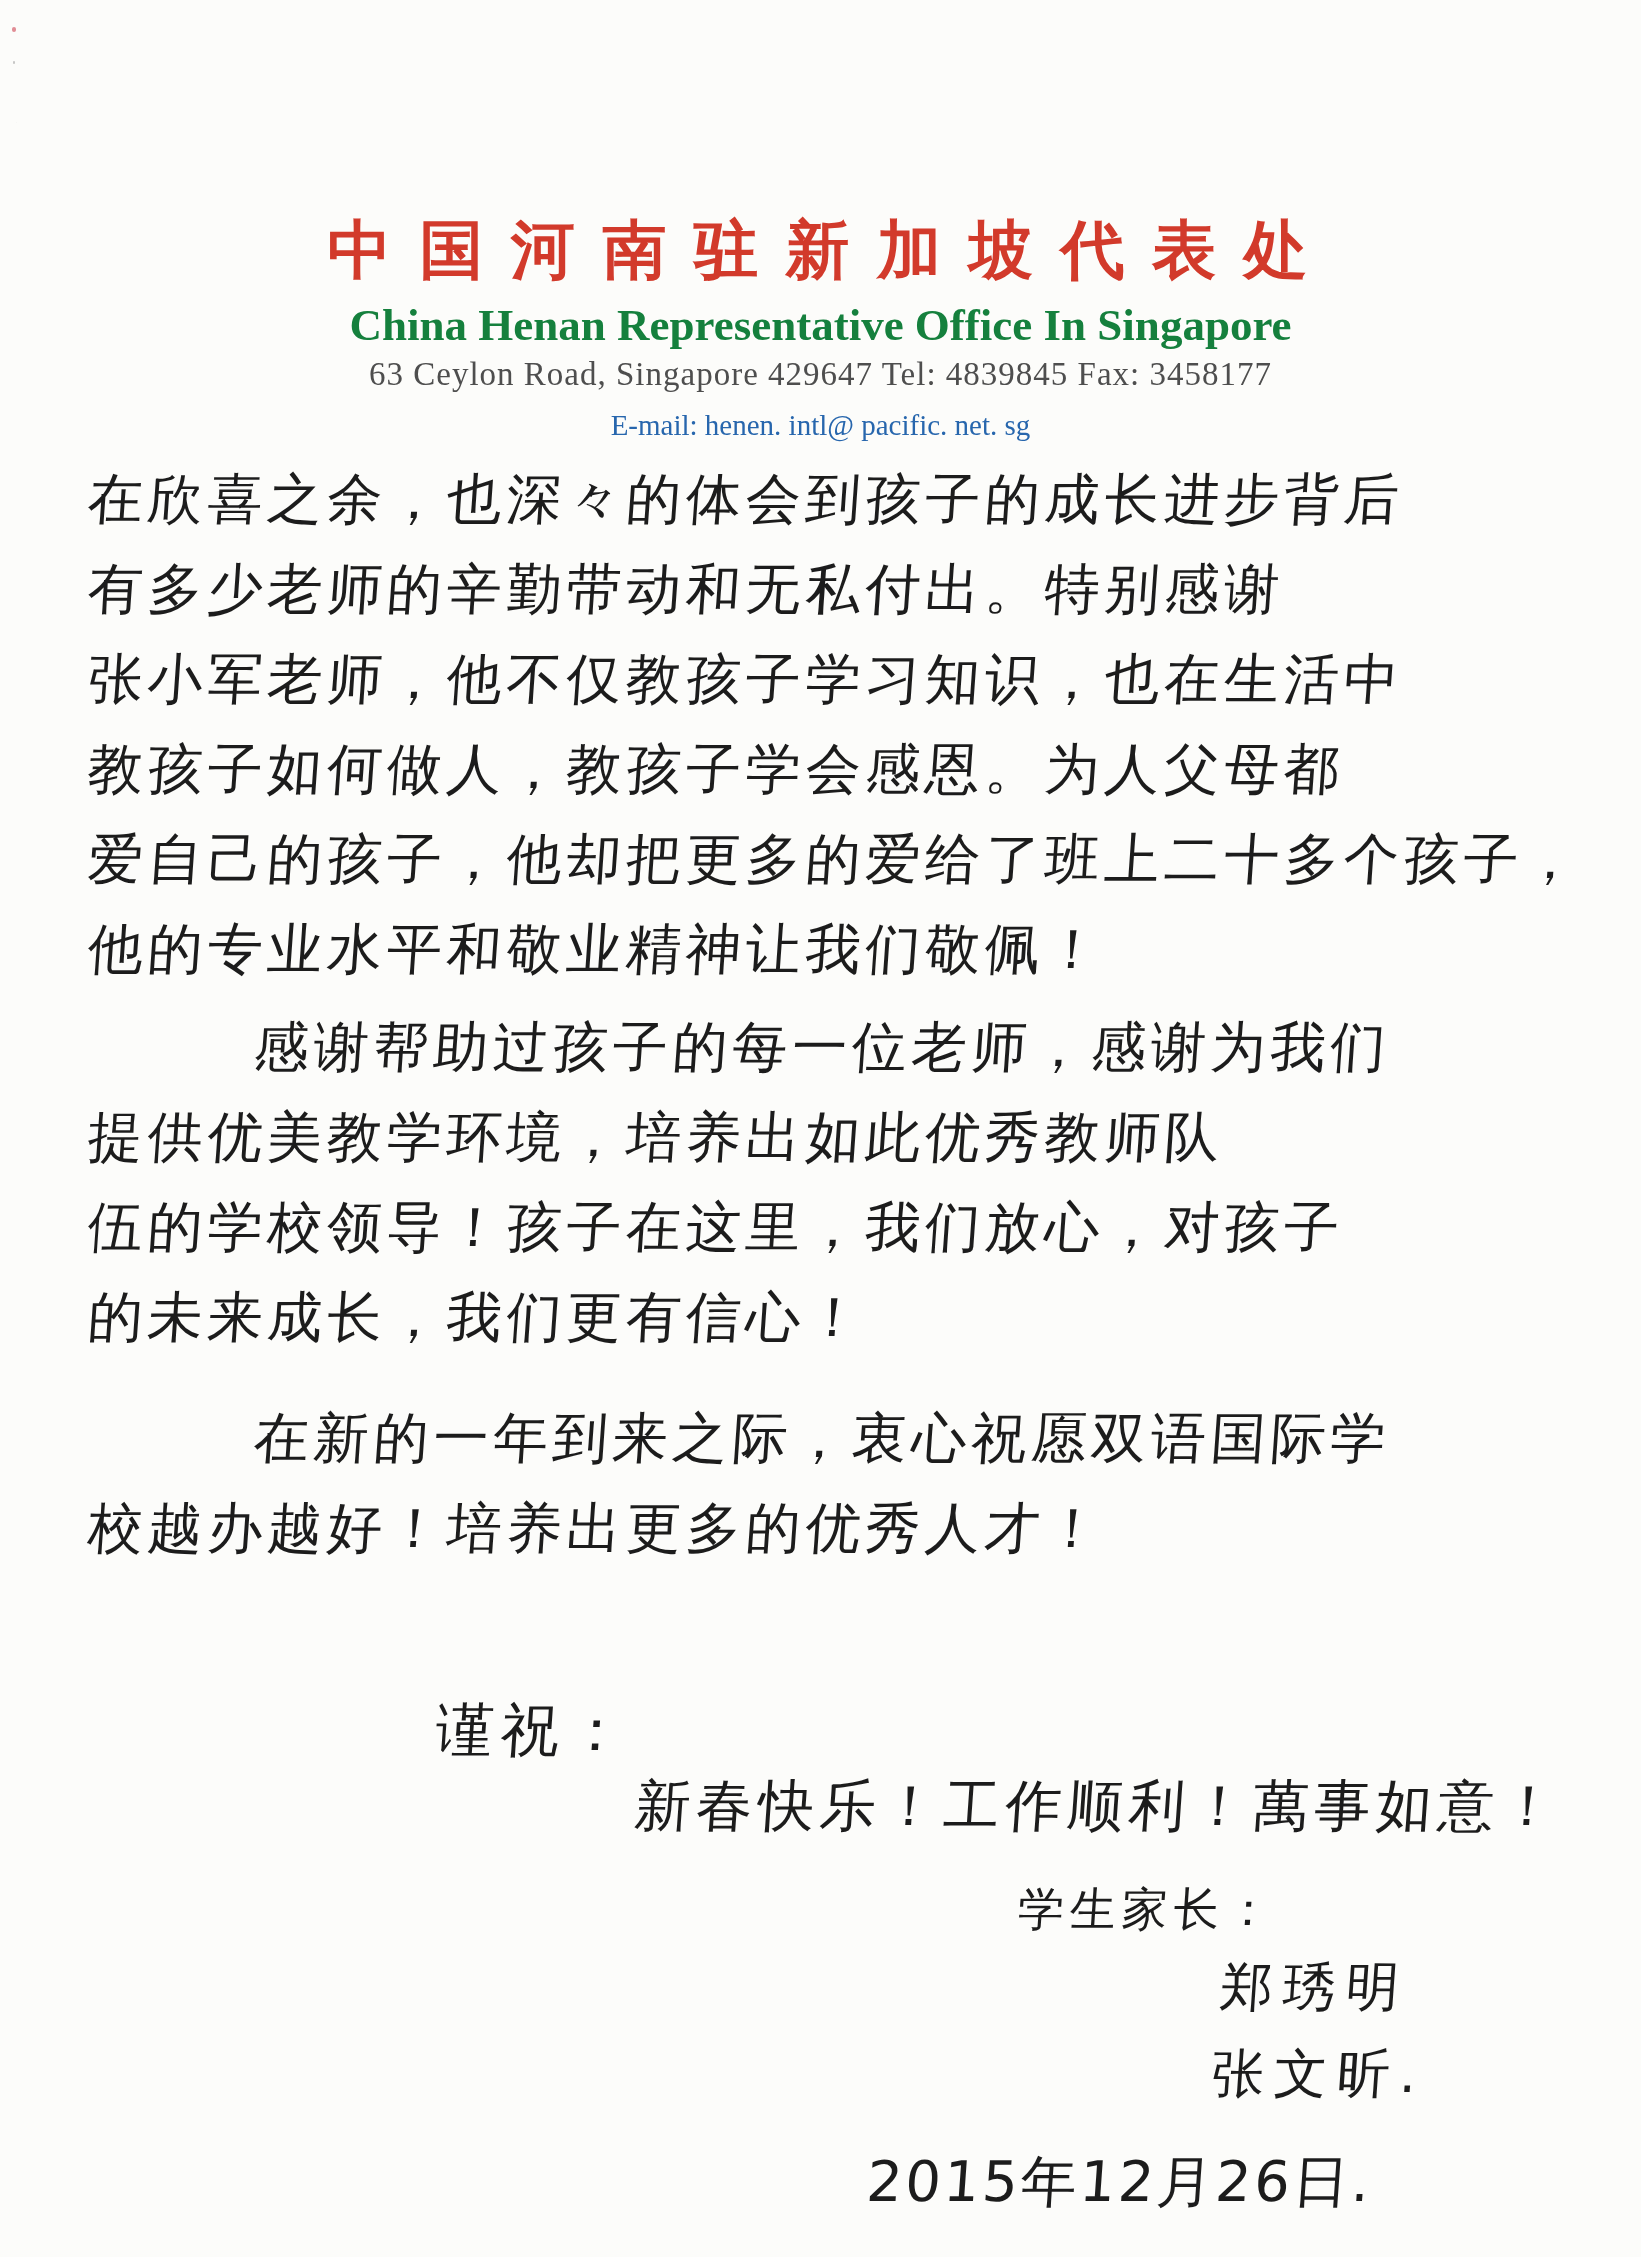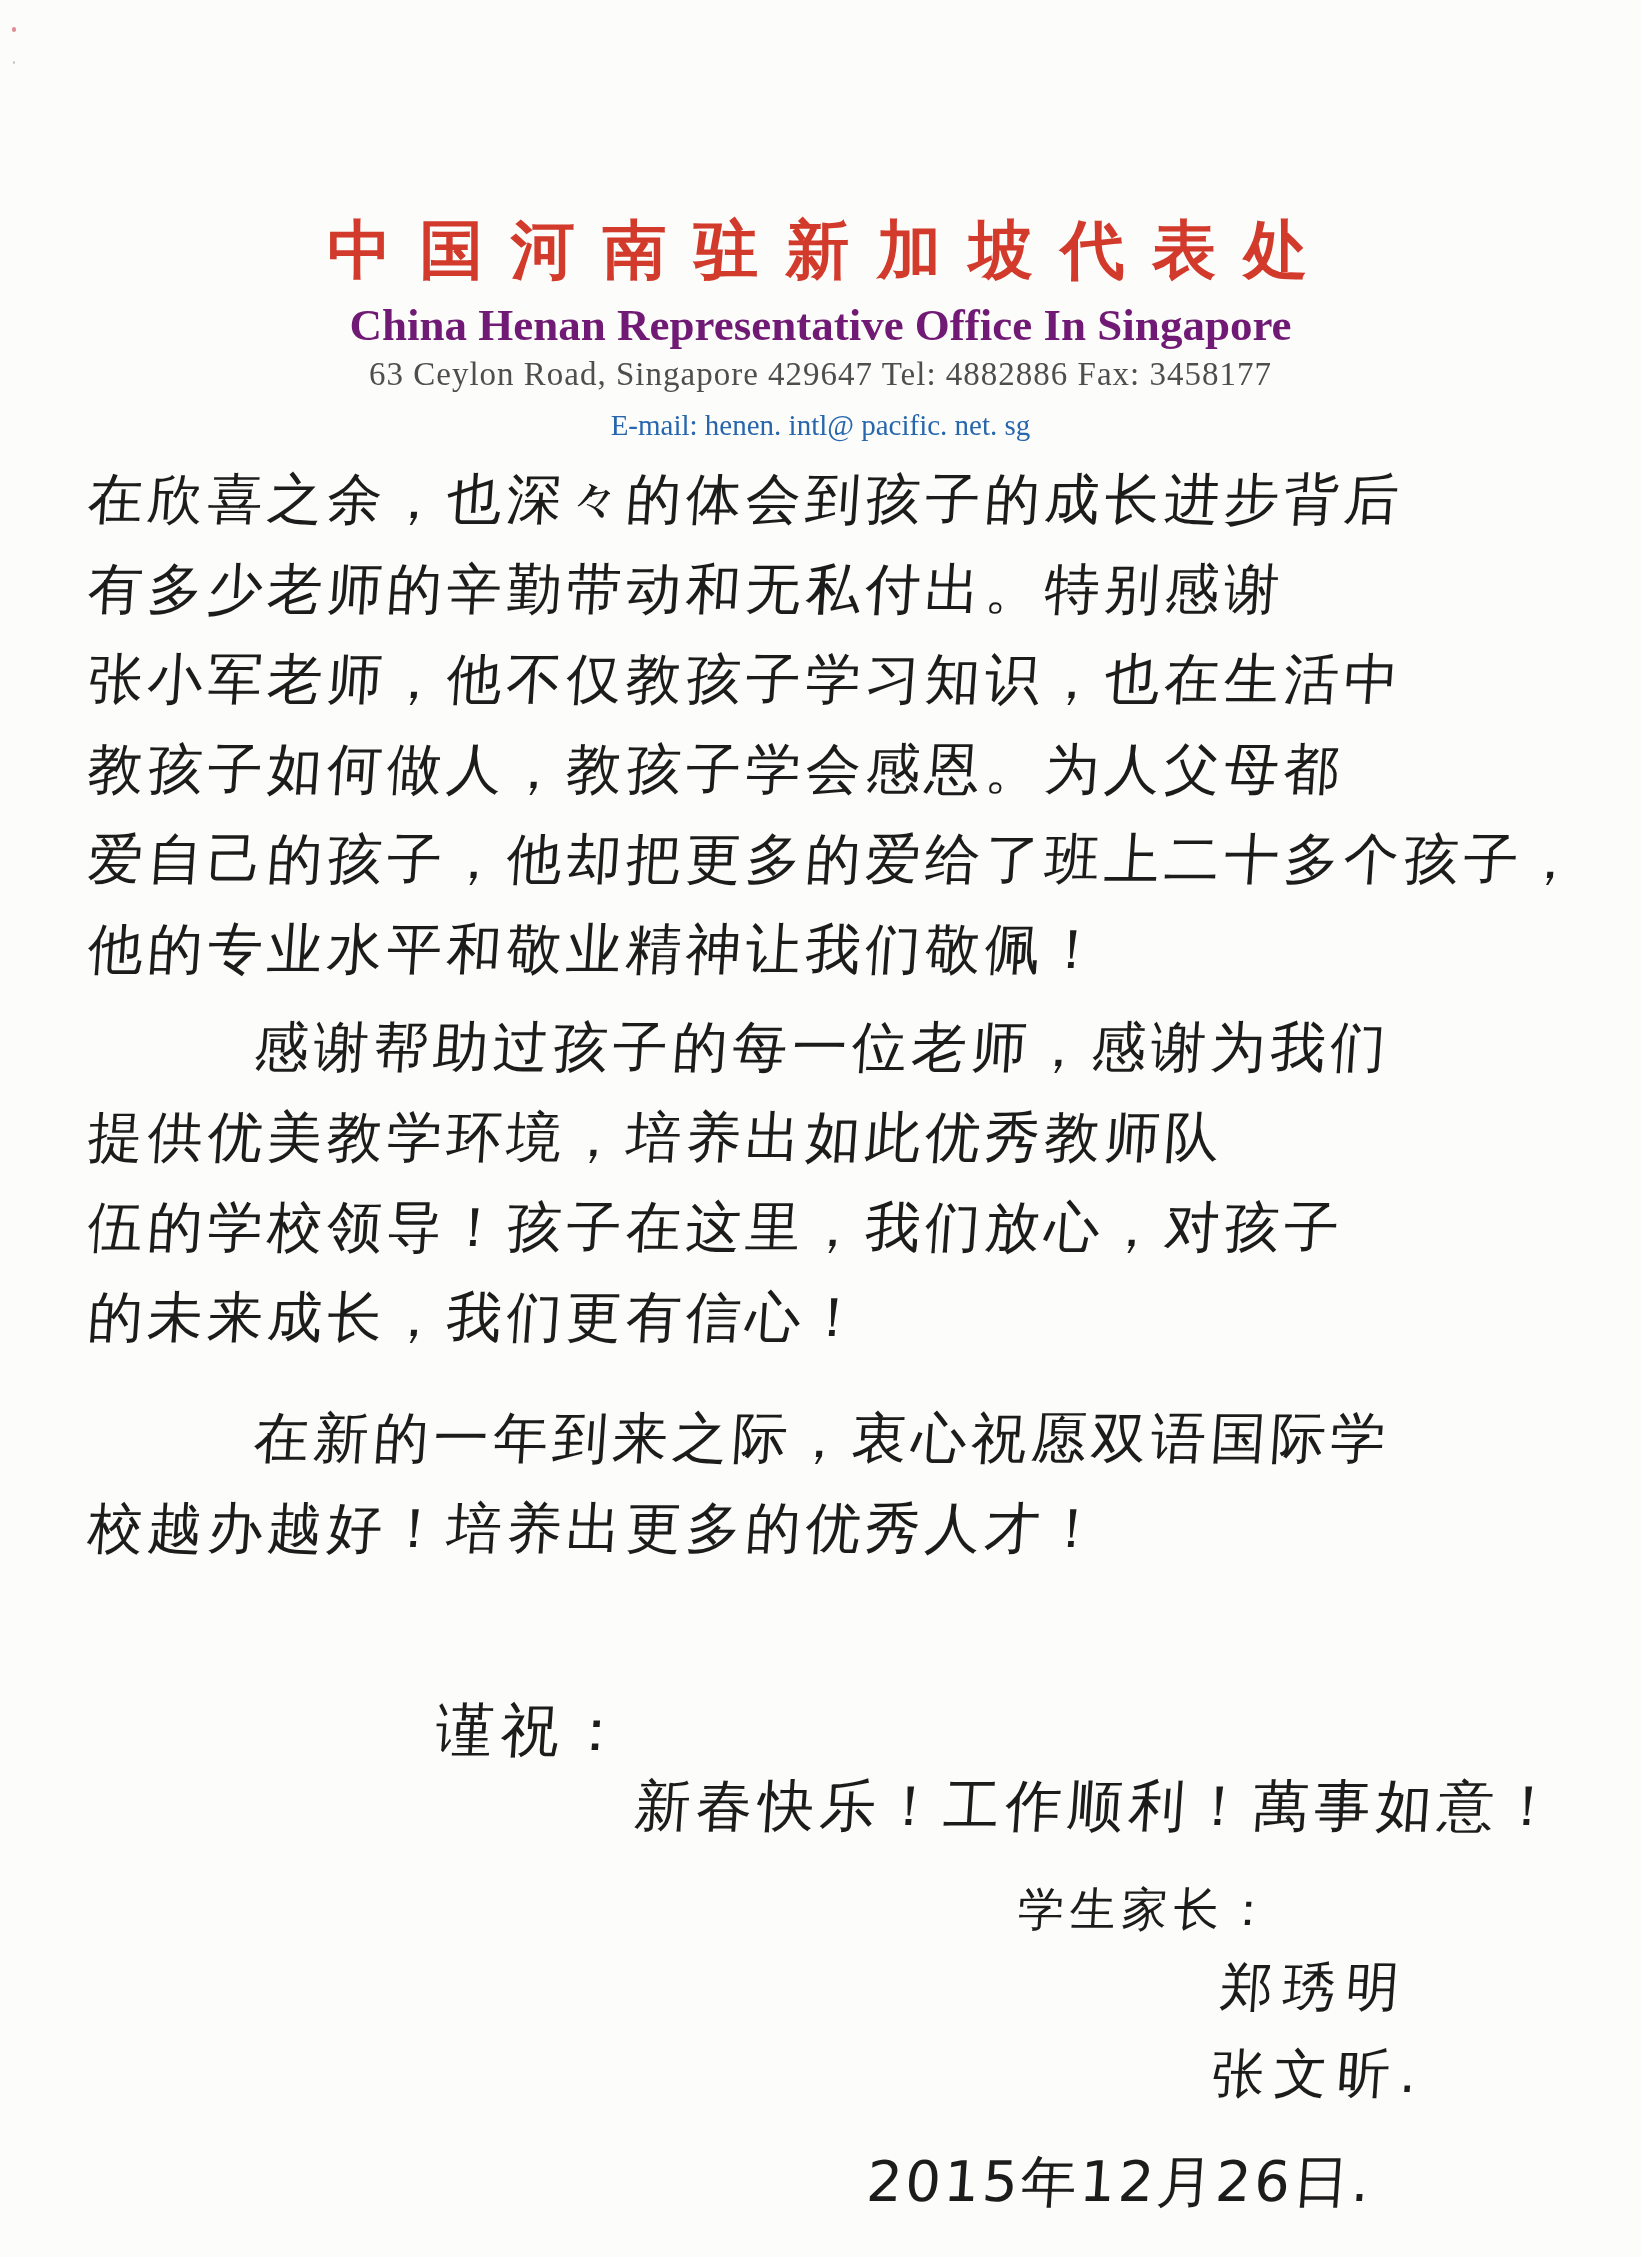"China Henan Representative Office In" .en-title { color: #701a75 -> #15803d }
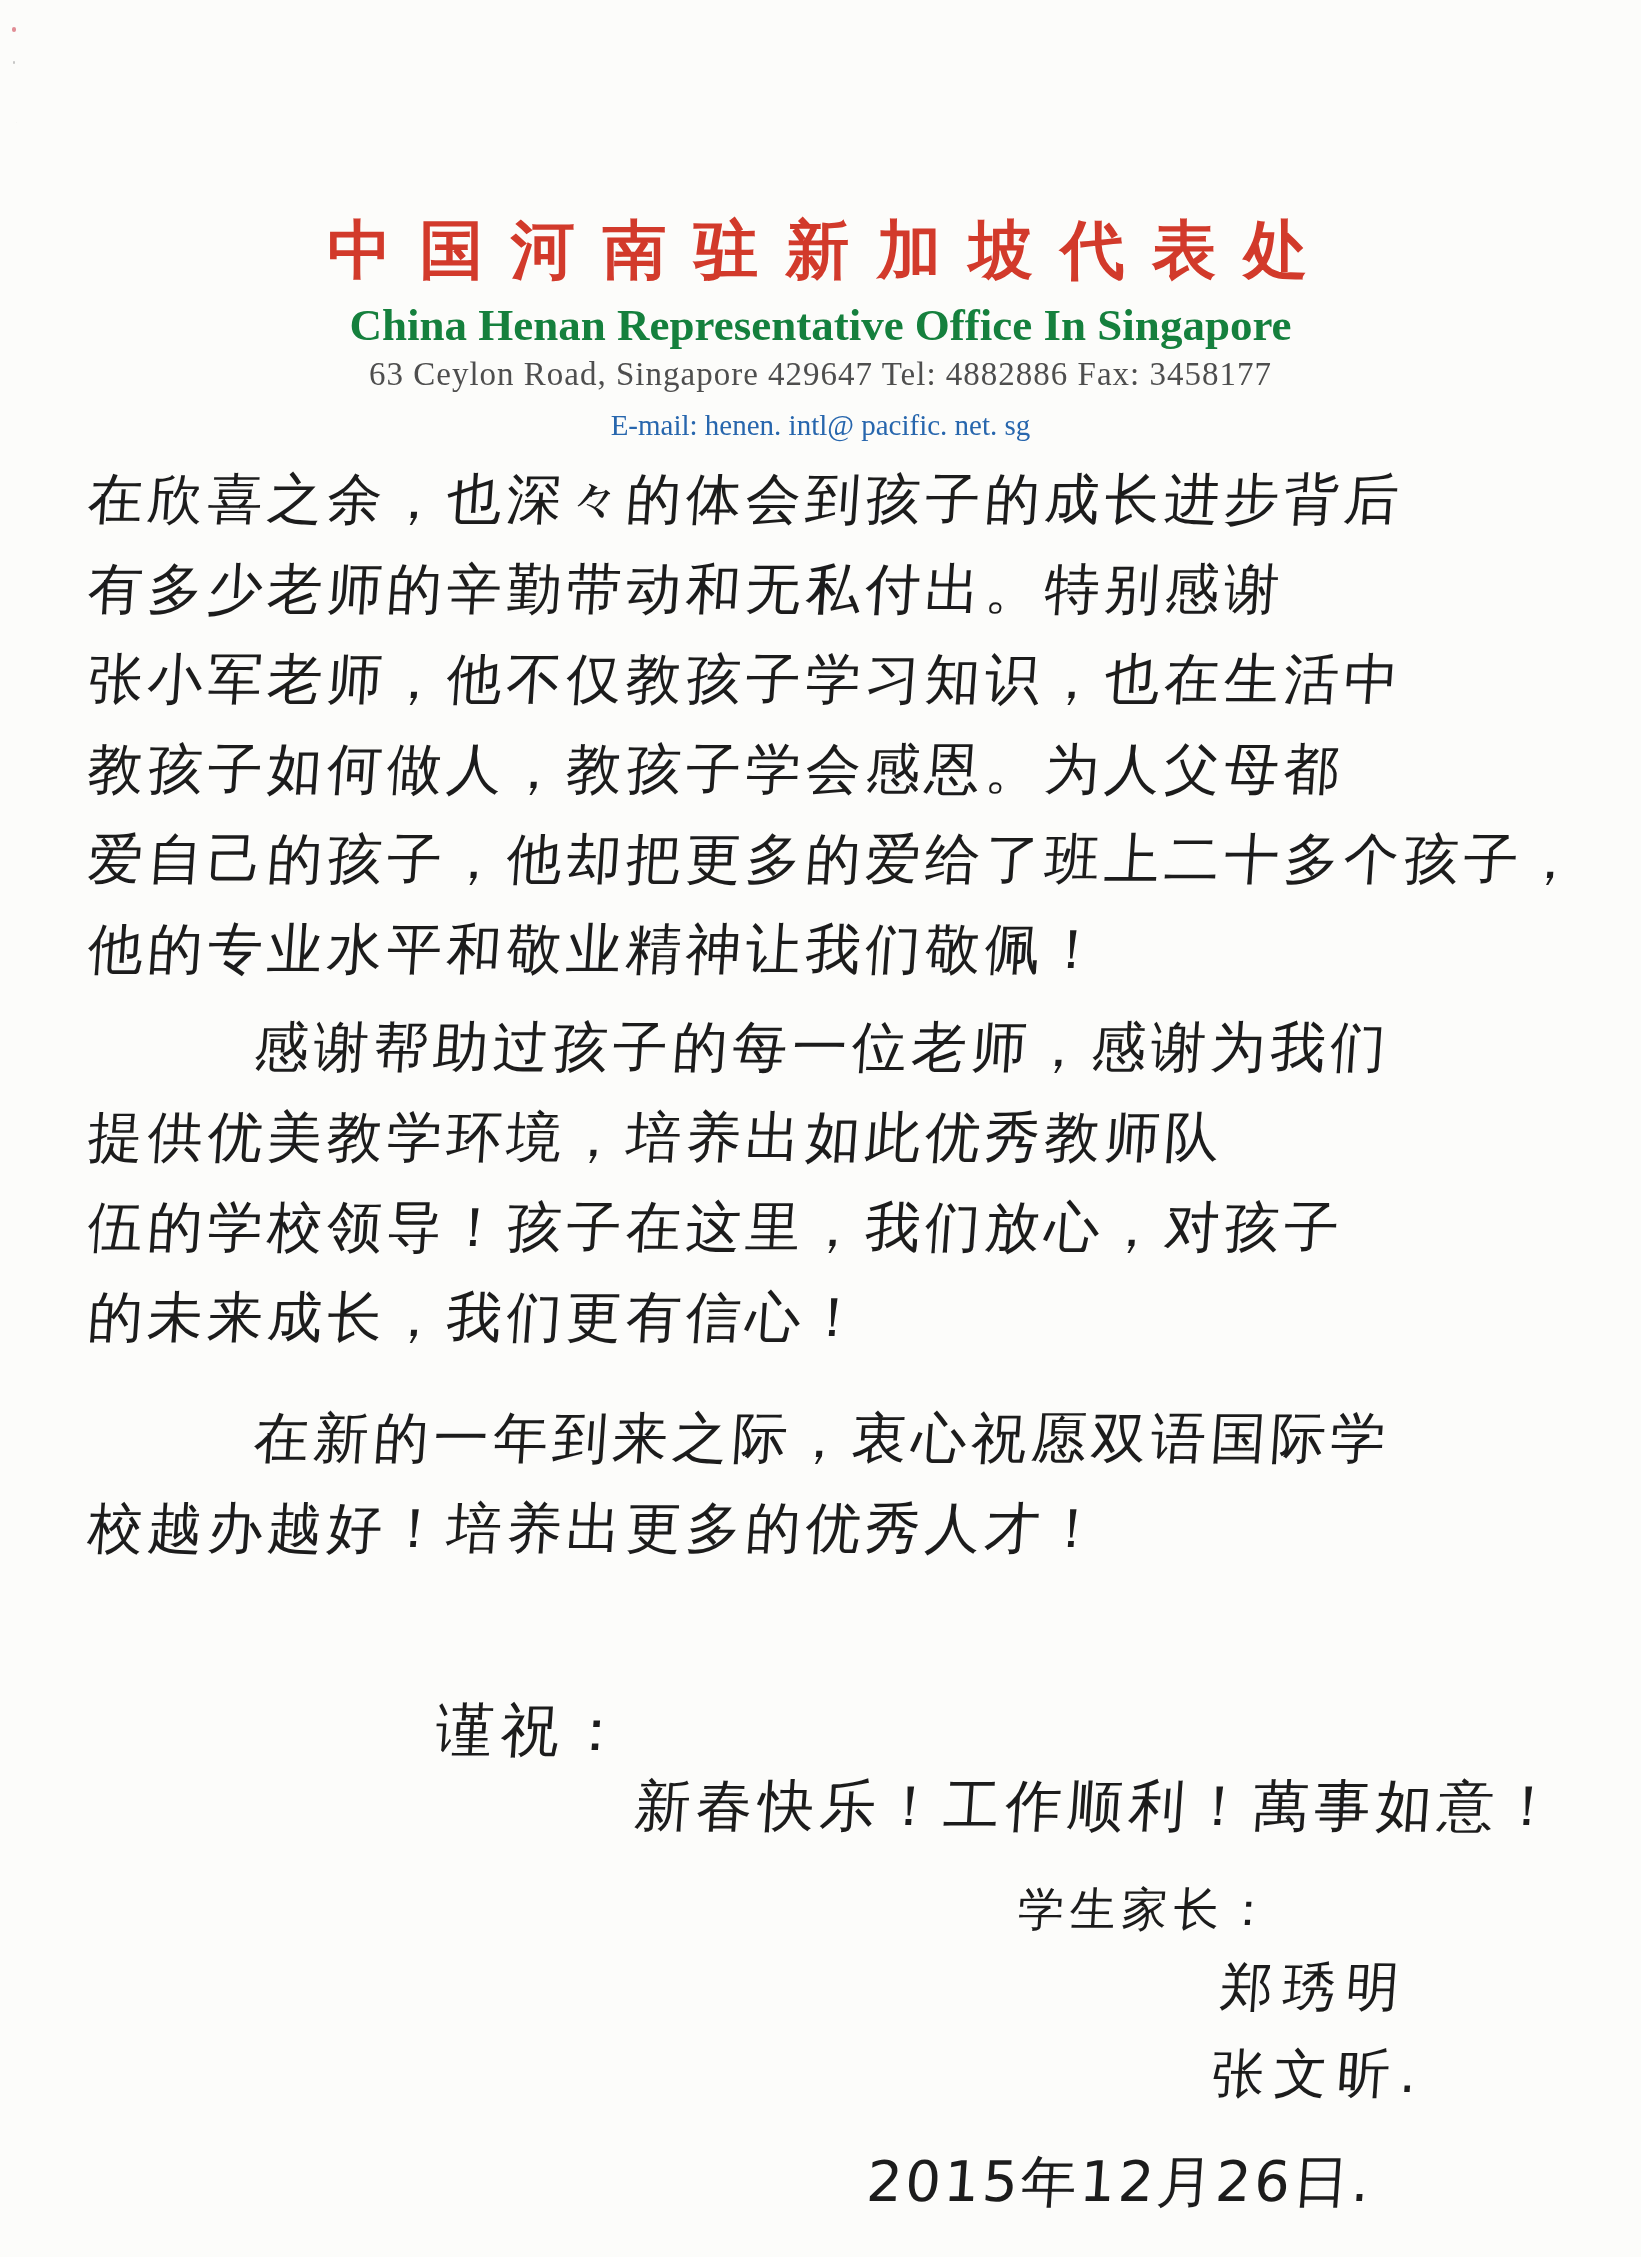"63 Ceylon Road, Singapore 429647" div.address { text: 4882886 -> 4839845 }
